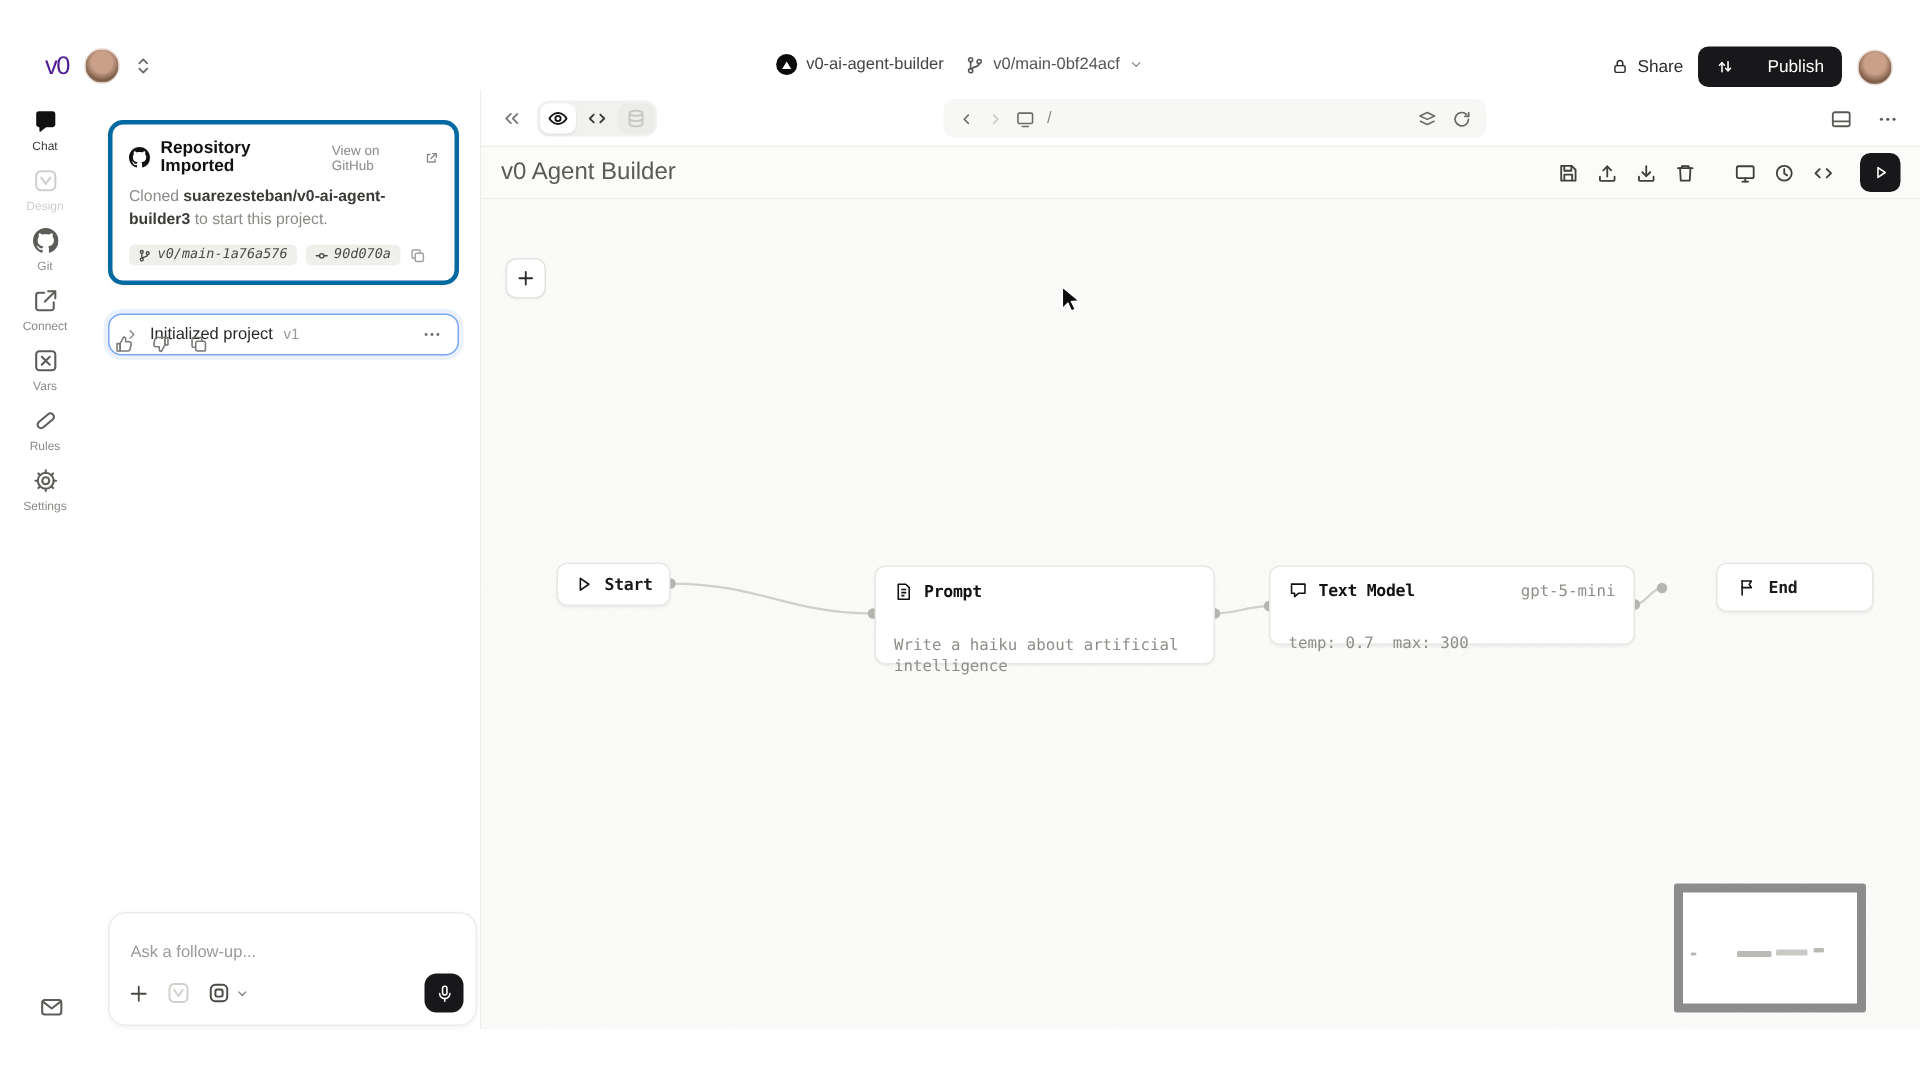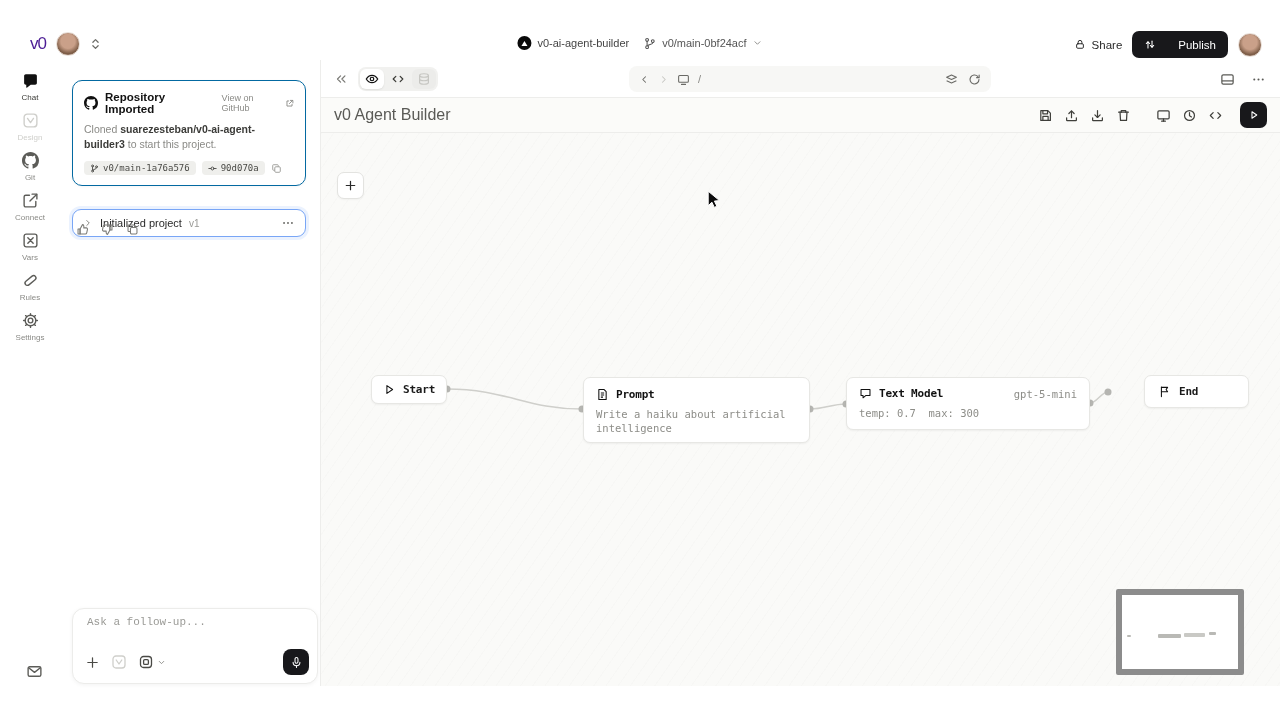"Repository Imported" .repo-card { border: 1px solid #0369a1 -> 3px solid #0369a1 }
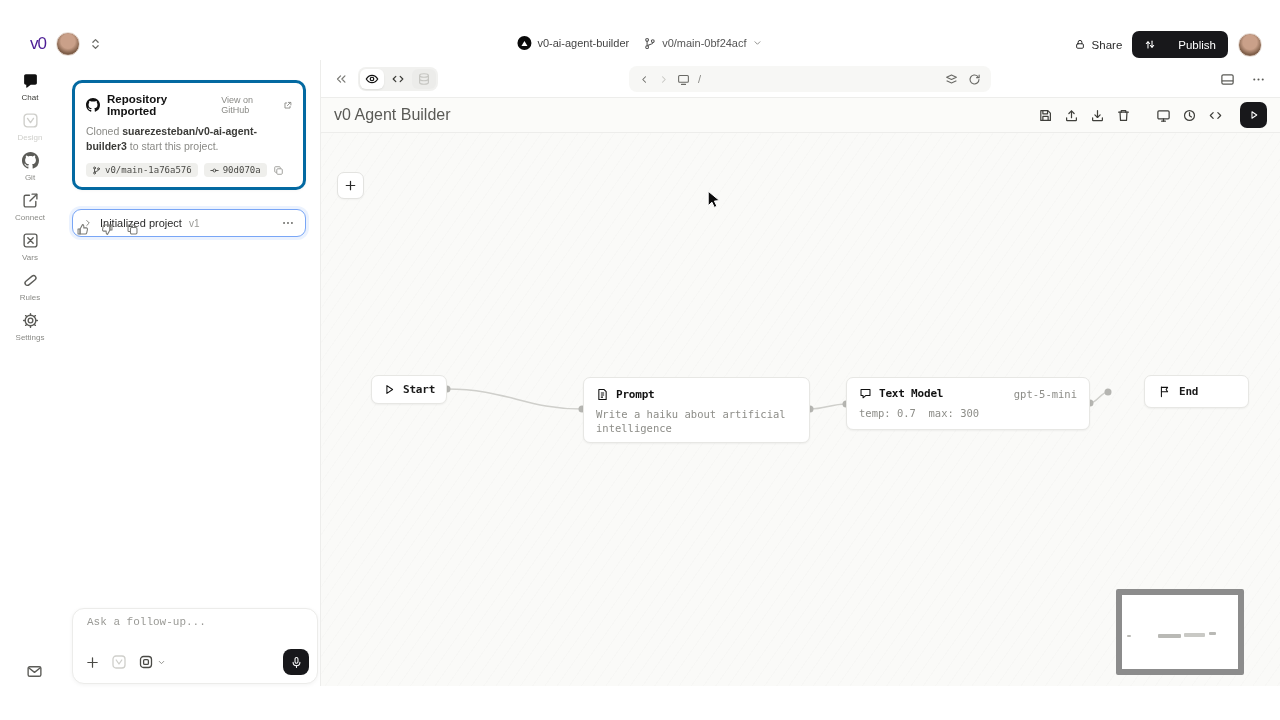"v0/main-1a76a576" .badge-row { font-style: none -> italic }
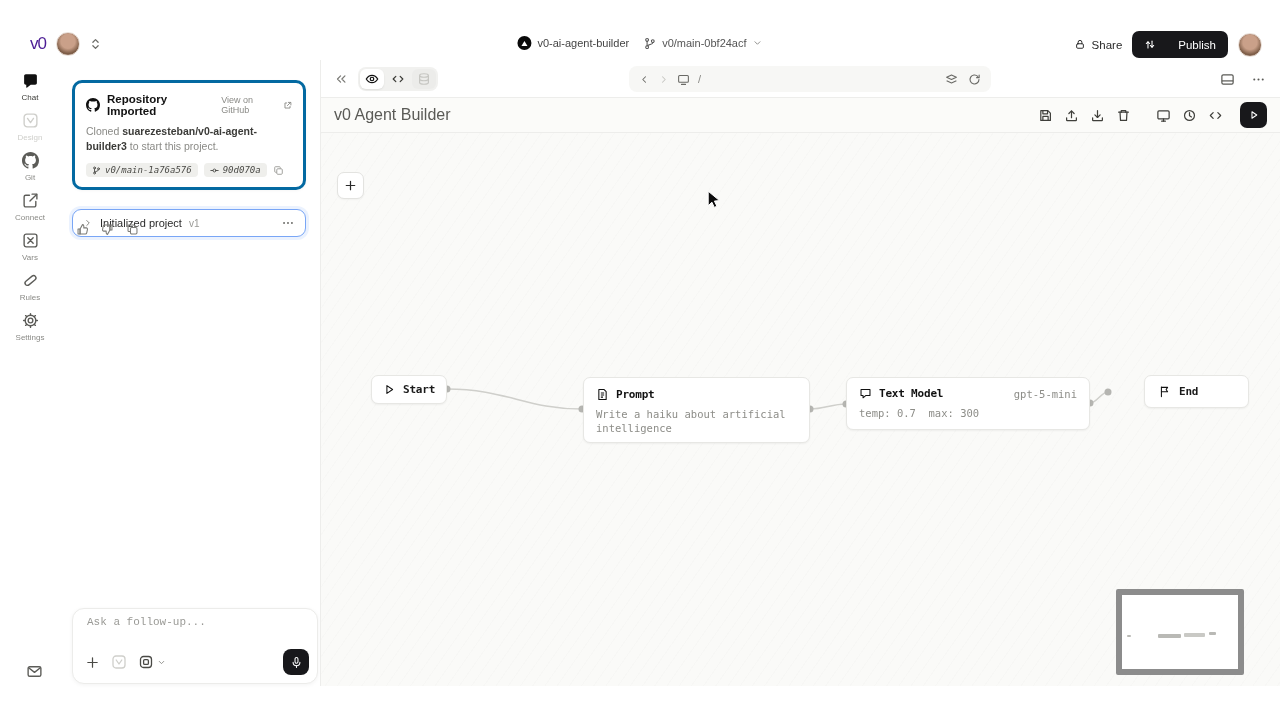"Write a haiku about artificial" .node-body { margin-top: 6px -> 22px }
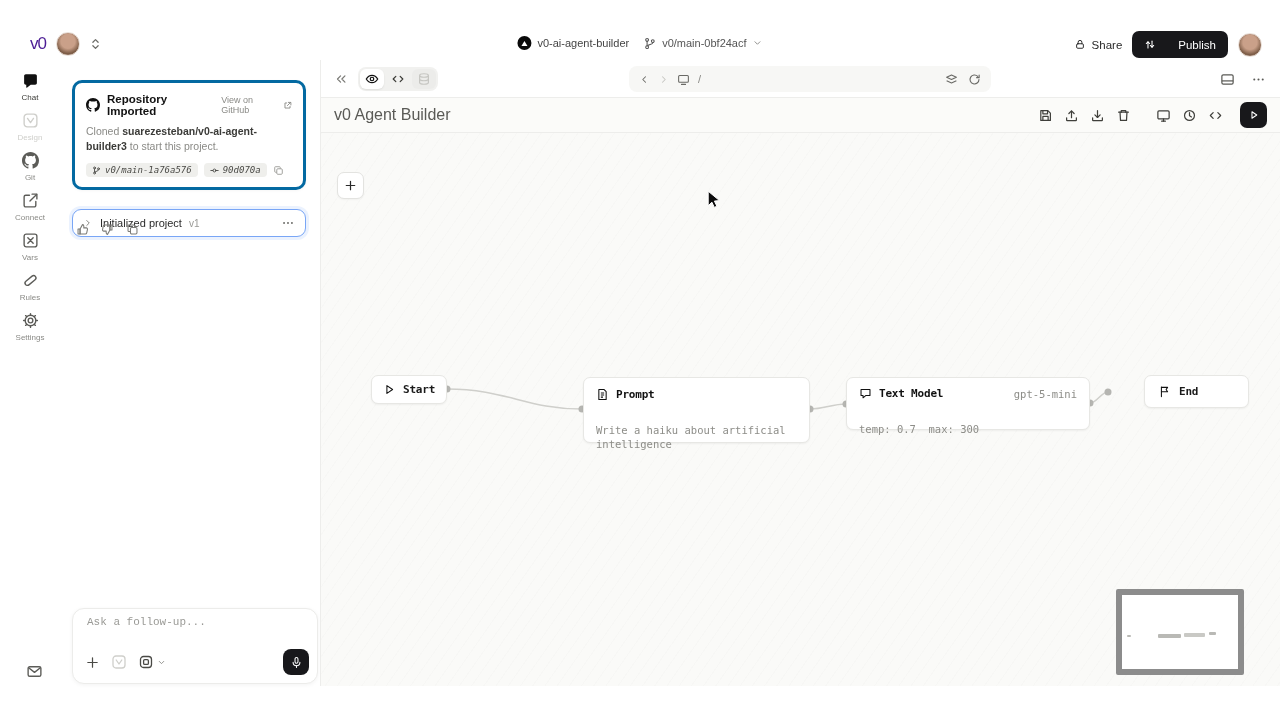"Ask a follow-up..." .composer input { font-family: Liberation Mono, monospace -> Liberation Sans, sans-serif; top: 6px -> 19px }
